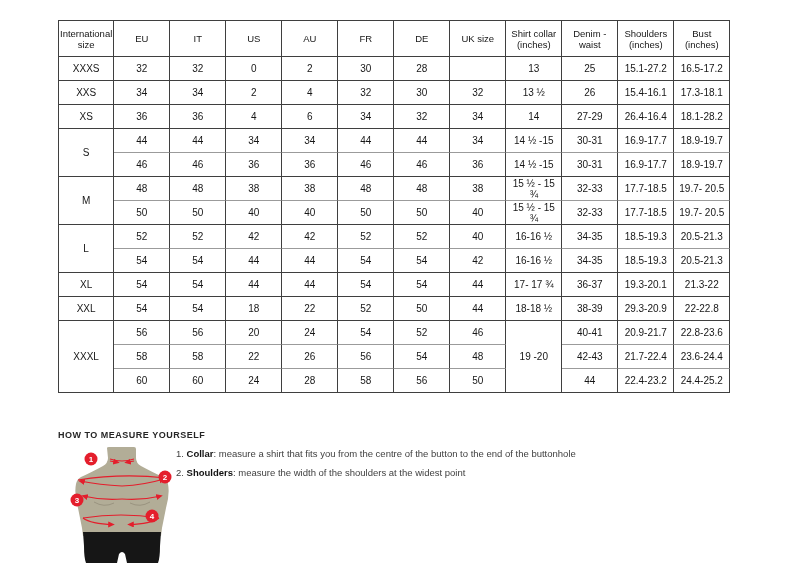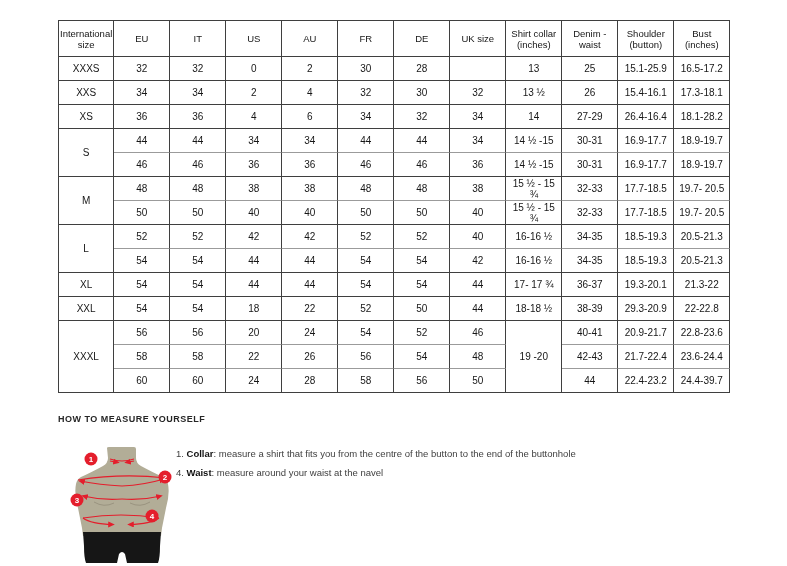"Shoulder (button)" th { text: Shoulder (button -> Shoulders (inches }
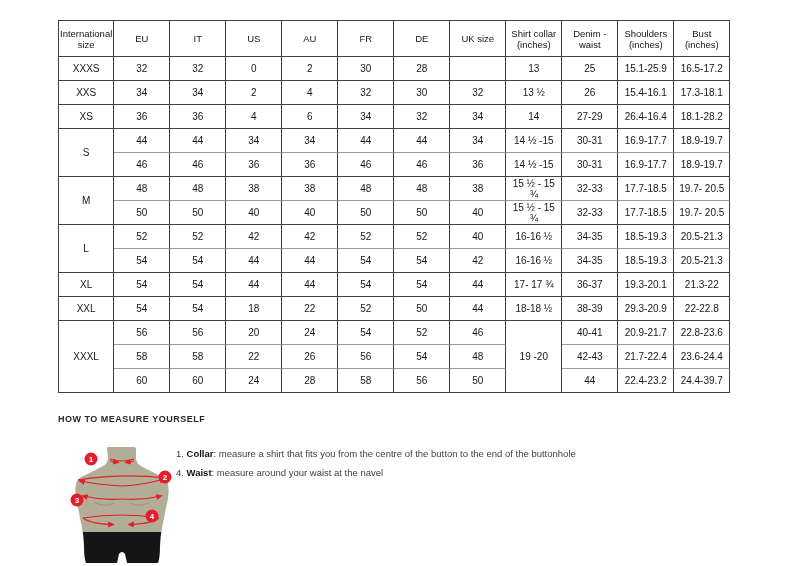"15.1-25.9" td { text: 15.1-25.9 -> 15.1-27.2 }
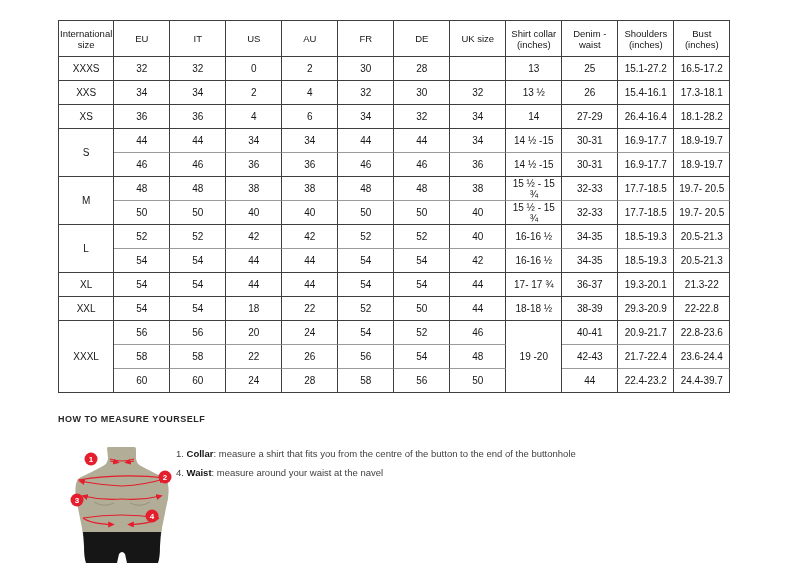"24.4-39.7" td { text: 24.4-39.7 -> 24.4-25.2 }
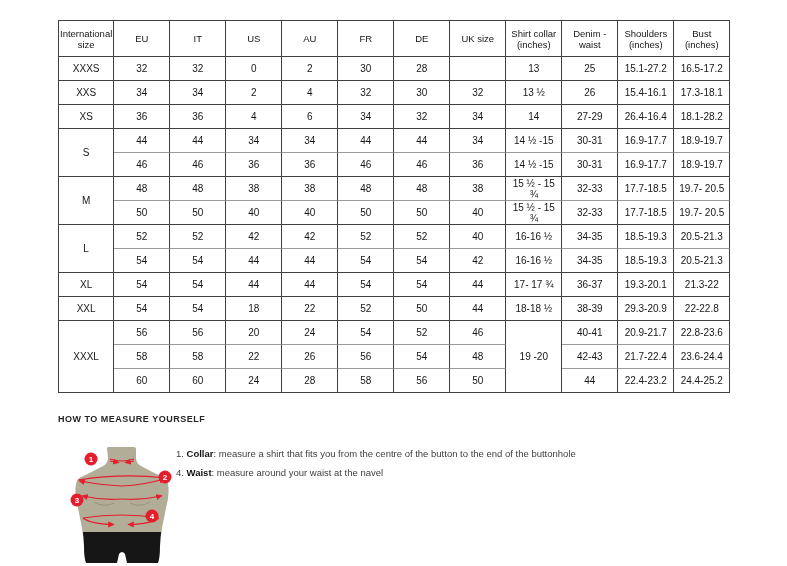"HOW TO MEASURE YOURSELF" .measure-title { top: 414px -> 430px }
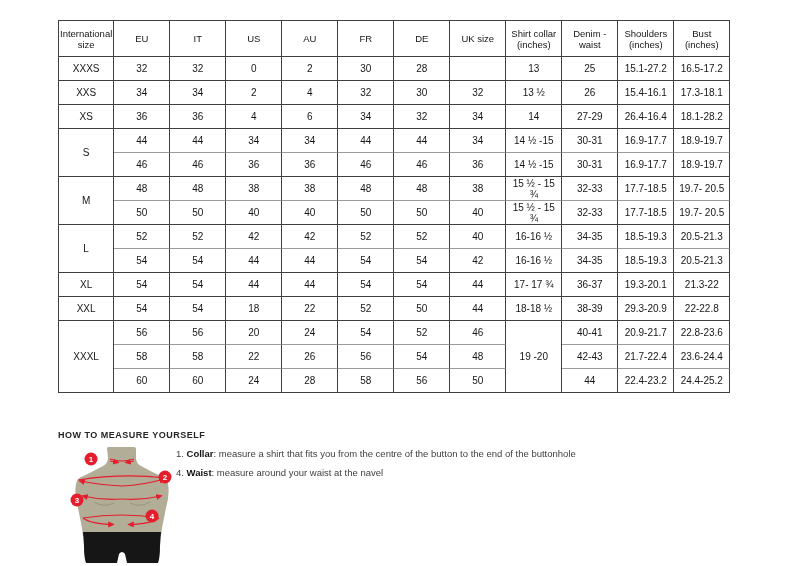"2. Shoulders: measure the width" div.measure-item { html: none -> <div> <span>2. </span><b>Shoulders</b><span>: measure the width of the shoulders at the widest point</span> </div> }
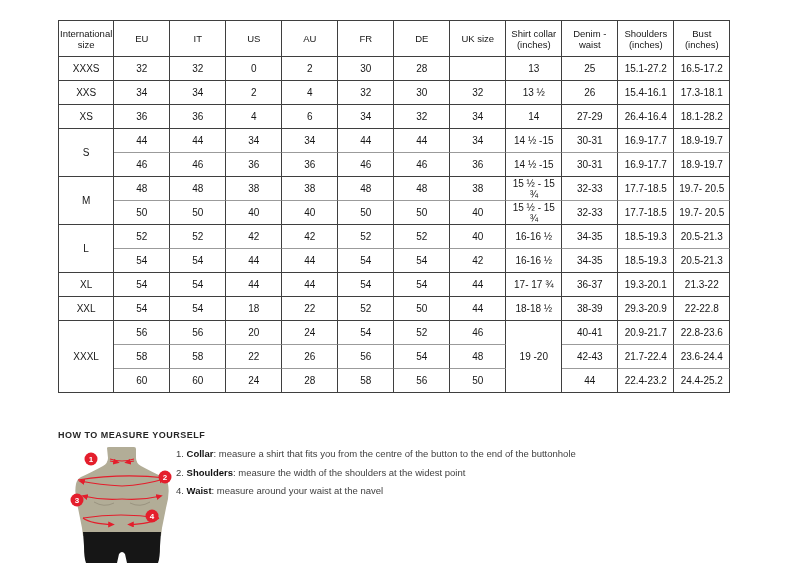"4. Waist: measure around your" div.measure-item { html: <div> <span>4. </span><b>Waist</b><span>: measure around your waist at the navel</span> </div> -> none }
